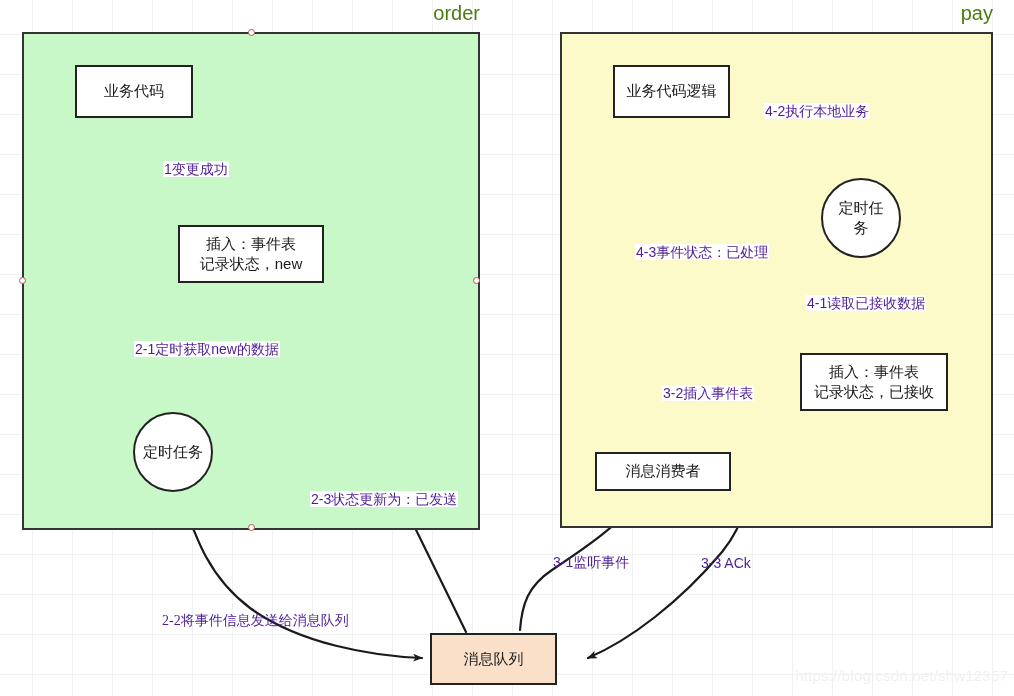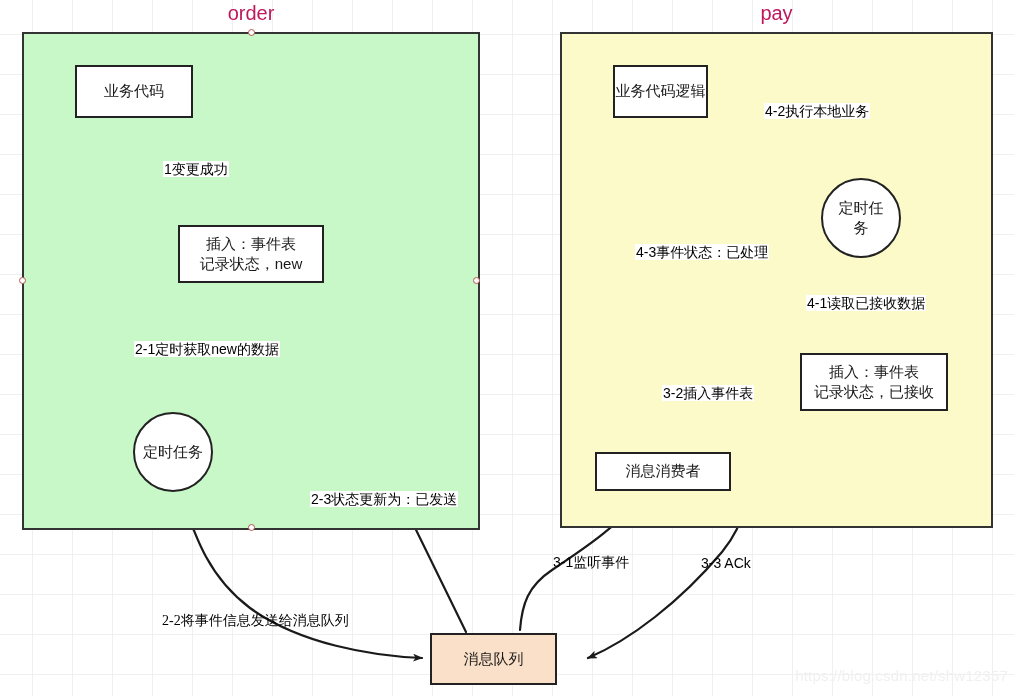"order" .ctitle { color: #be185d -> #4d7c0f; text-align: center -> right }
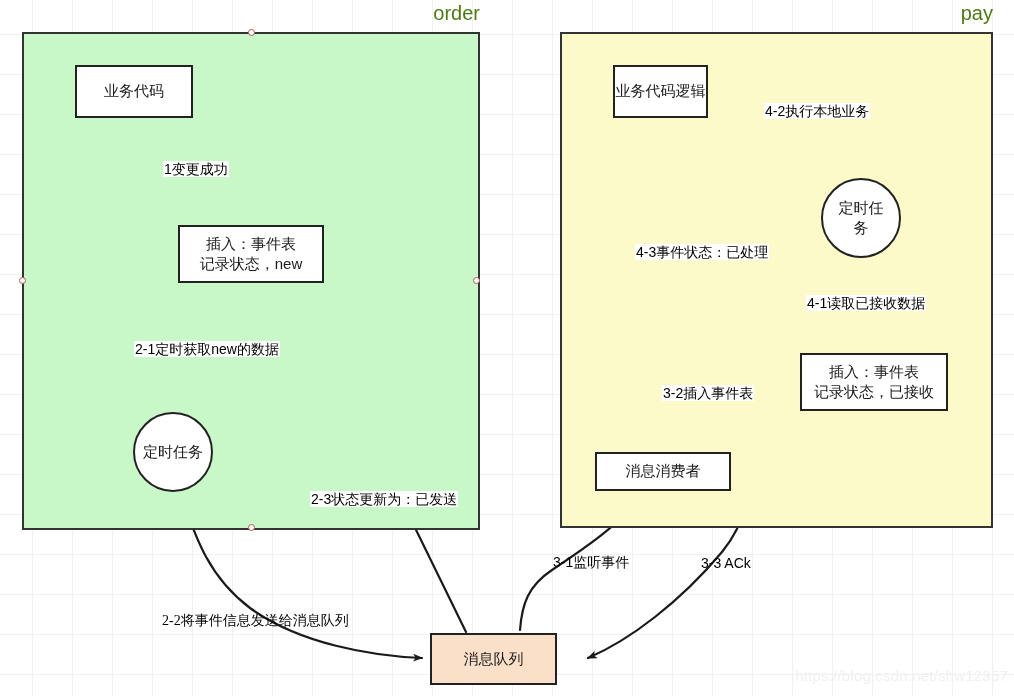"业务代码逻辑" div.node { width: 95px -> 117px }
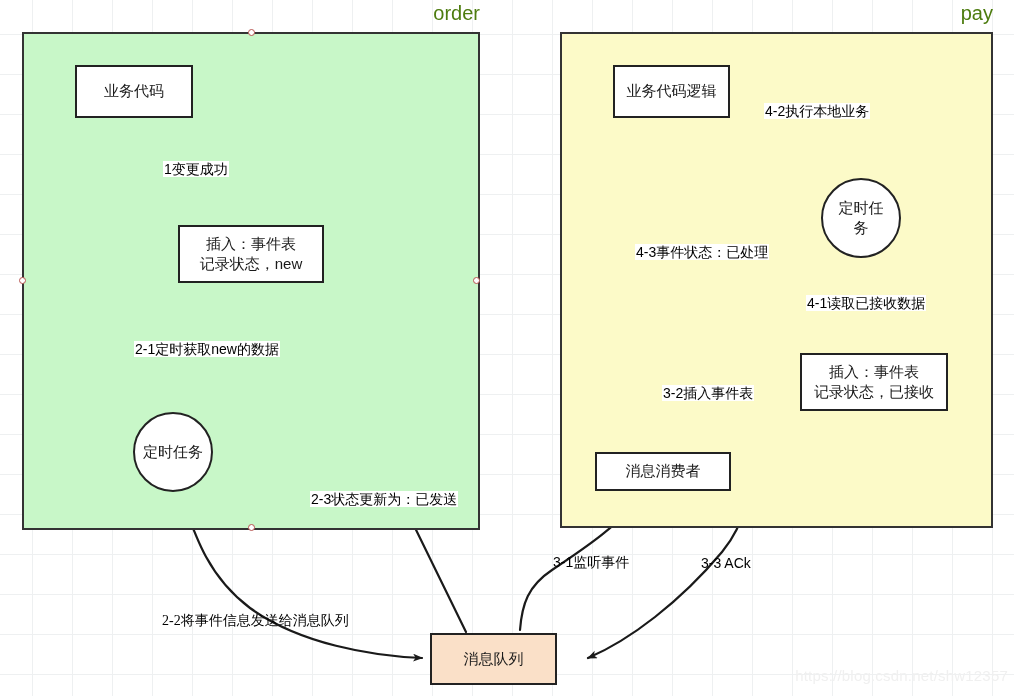"4-2执行本地业务" .edge-label { color: #000000 -> #4c1d95 }
